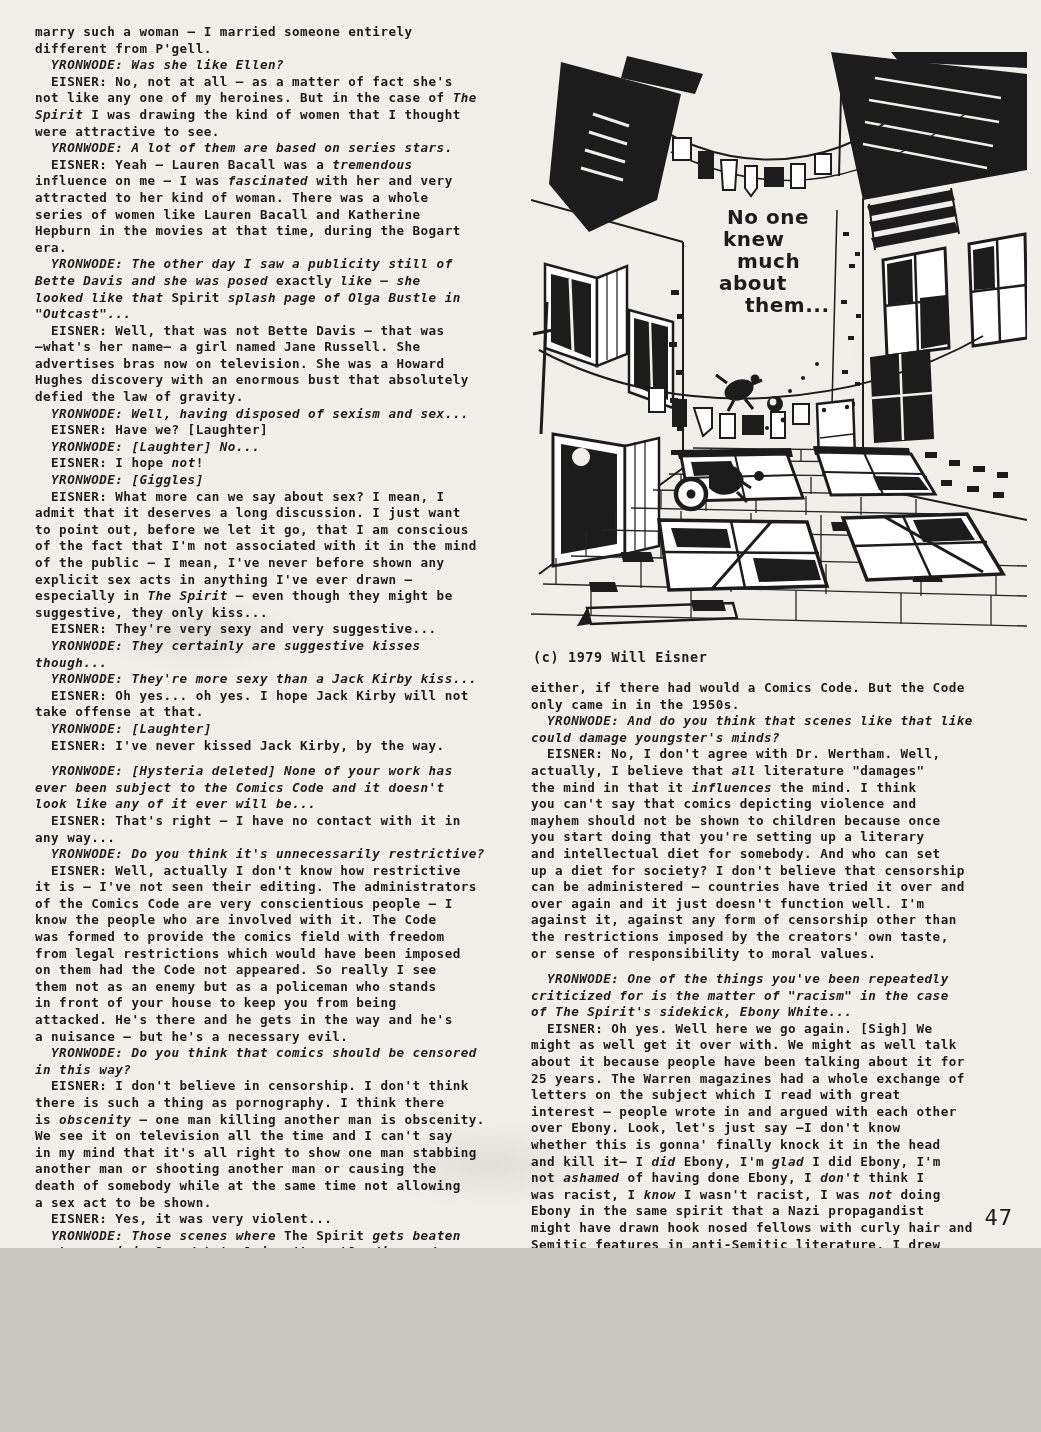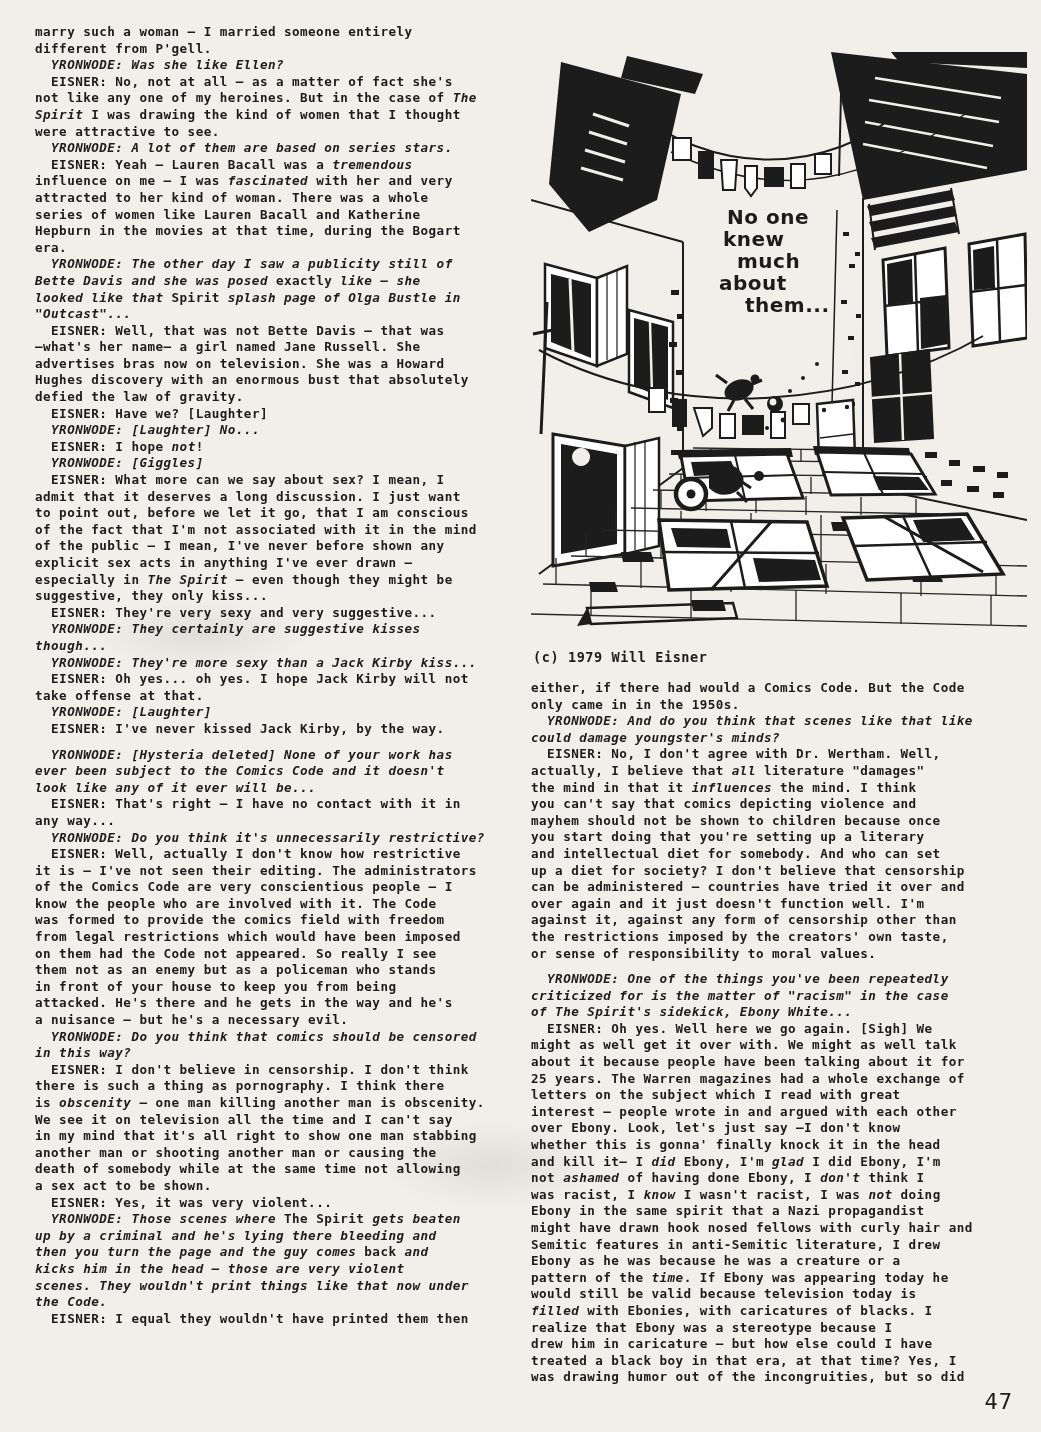"marry such a woman —" .page { height: 1432px -> 1248px }
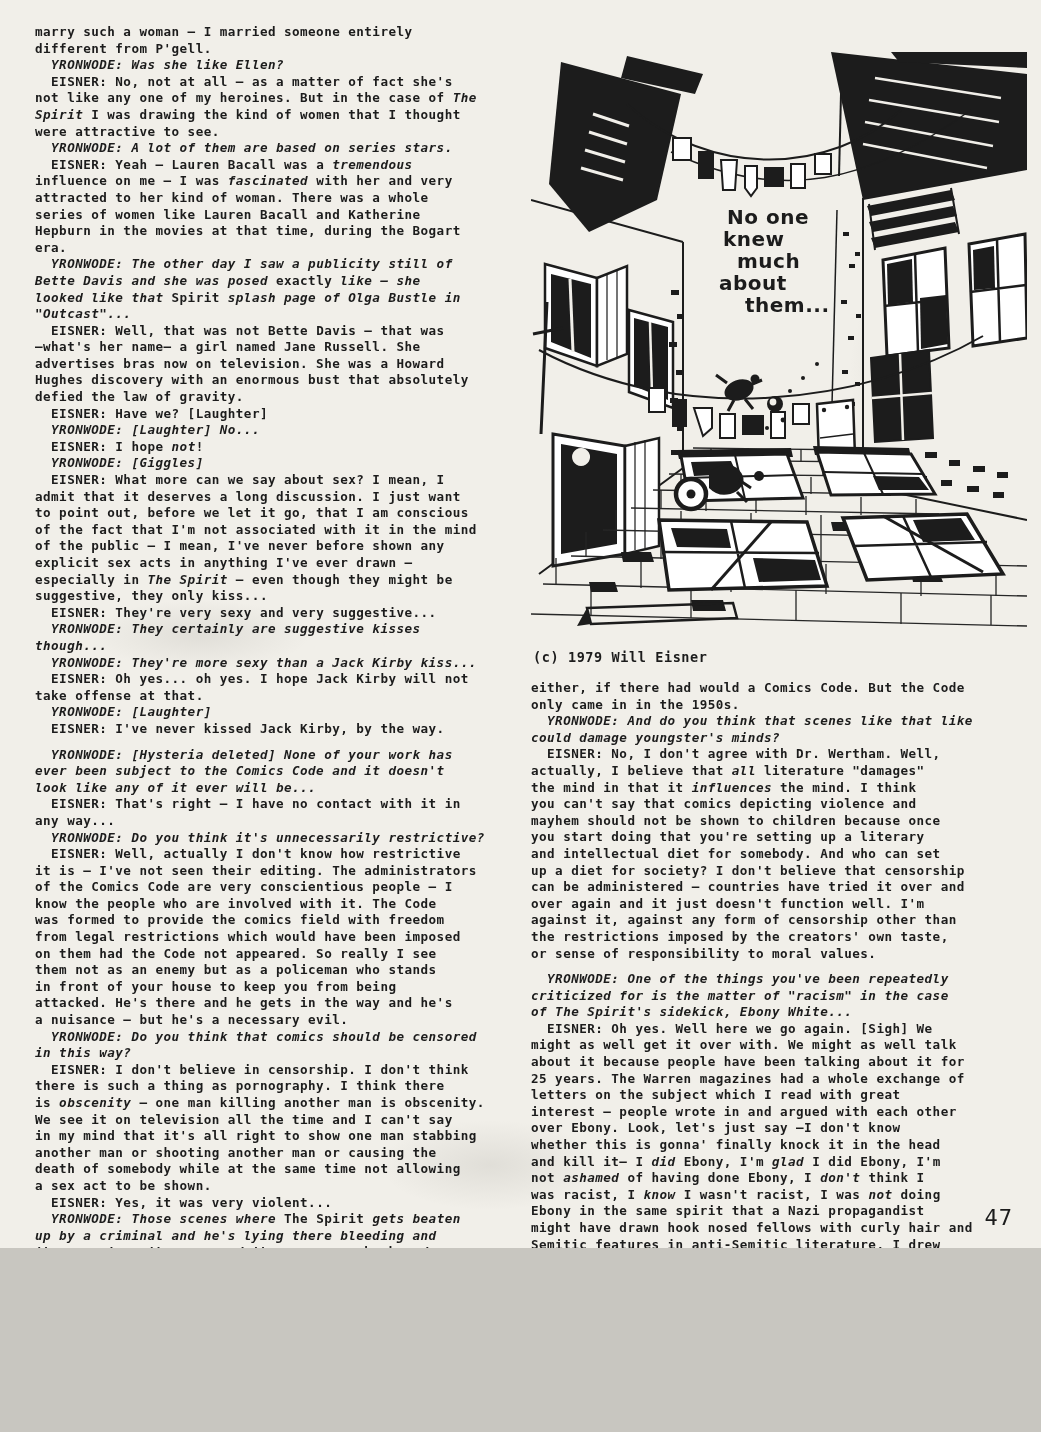"YRONWODE: Well, having disposed of" p.para { html: none -> <p> YRONWODE: Well, having disposed of sexism and sex...</p> }
